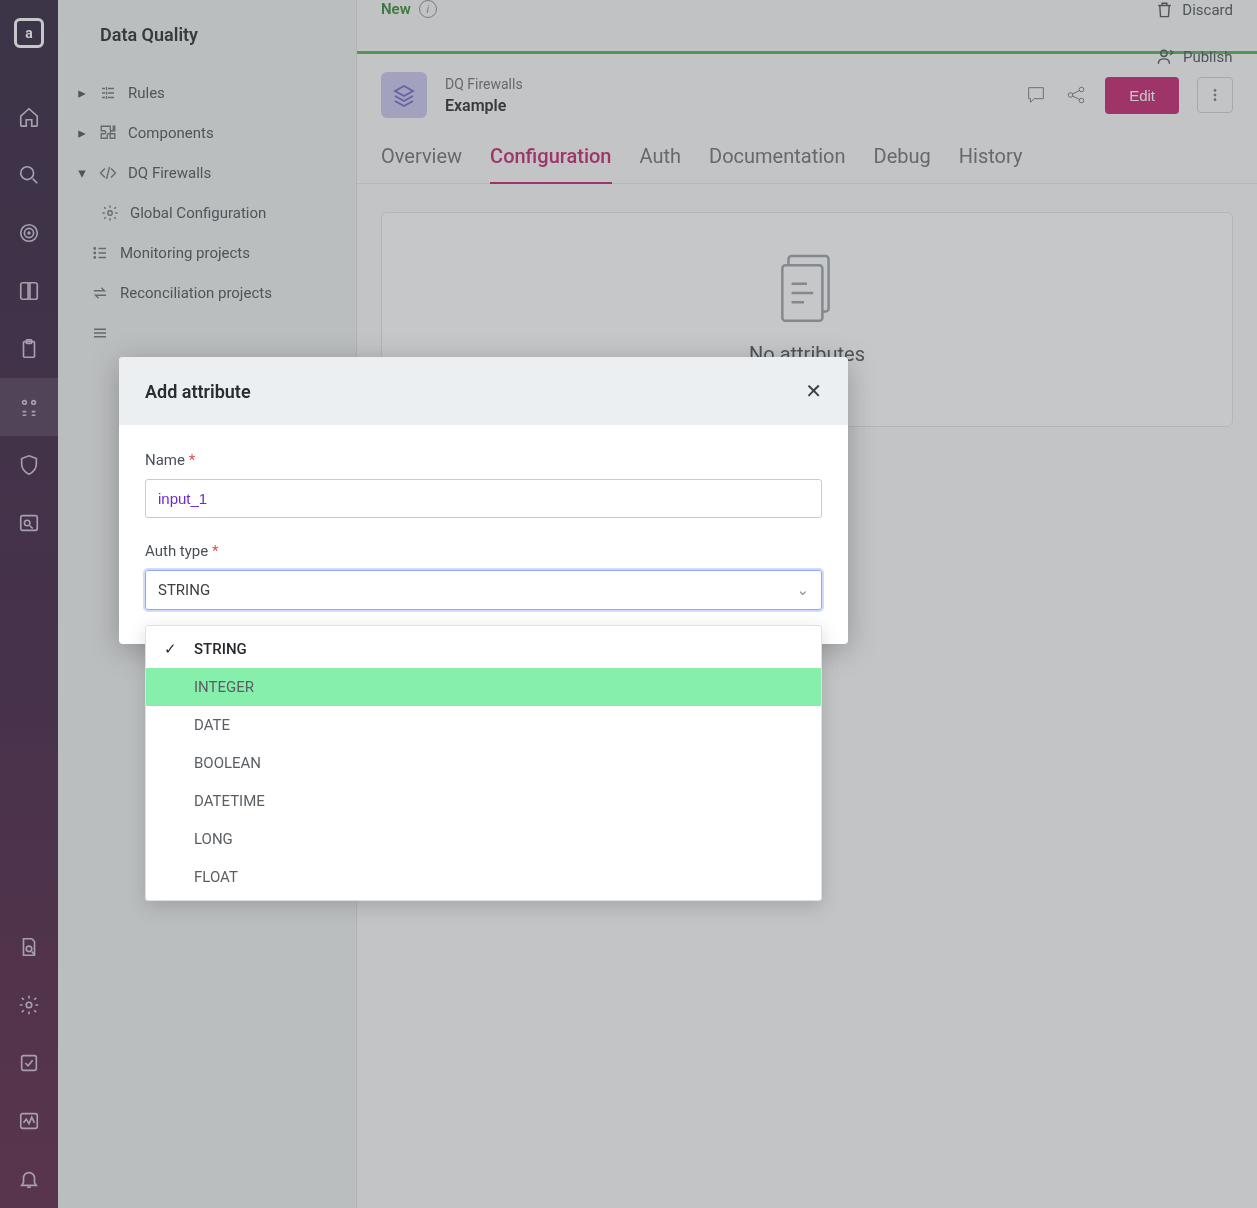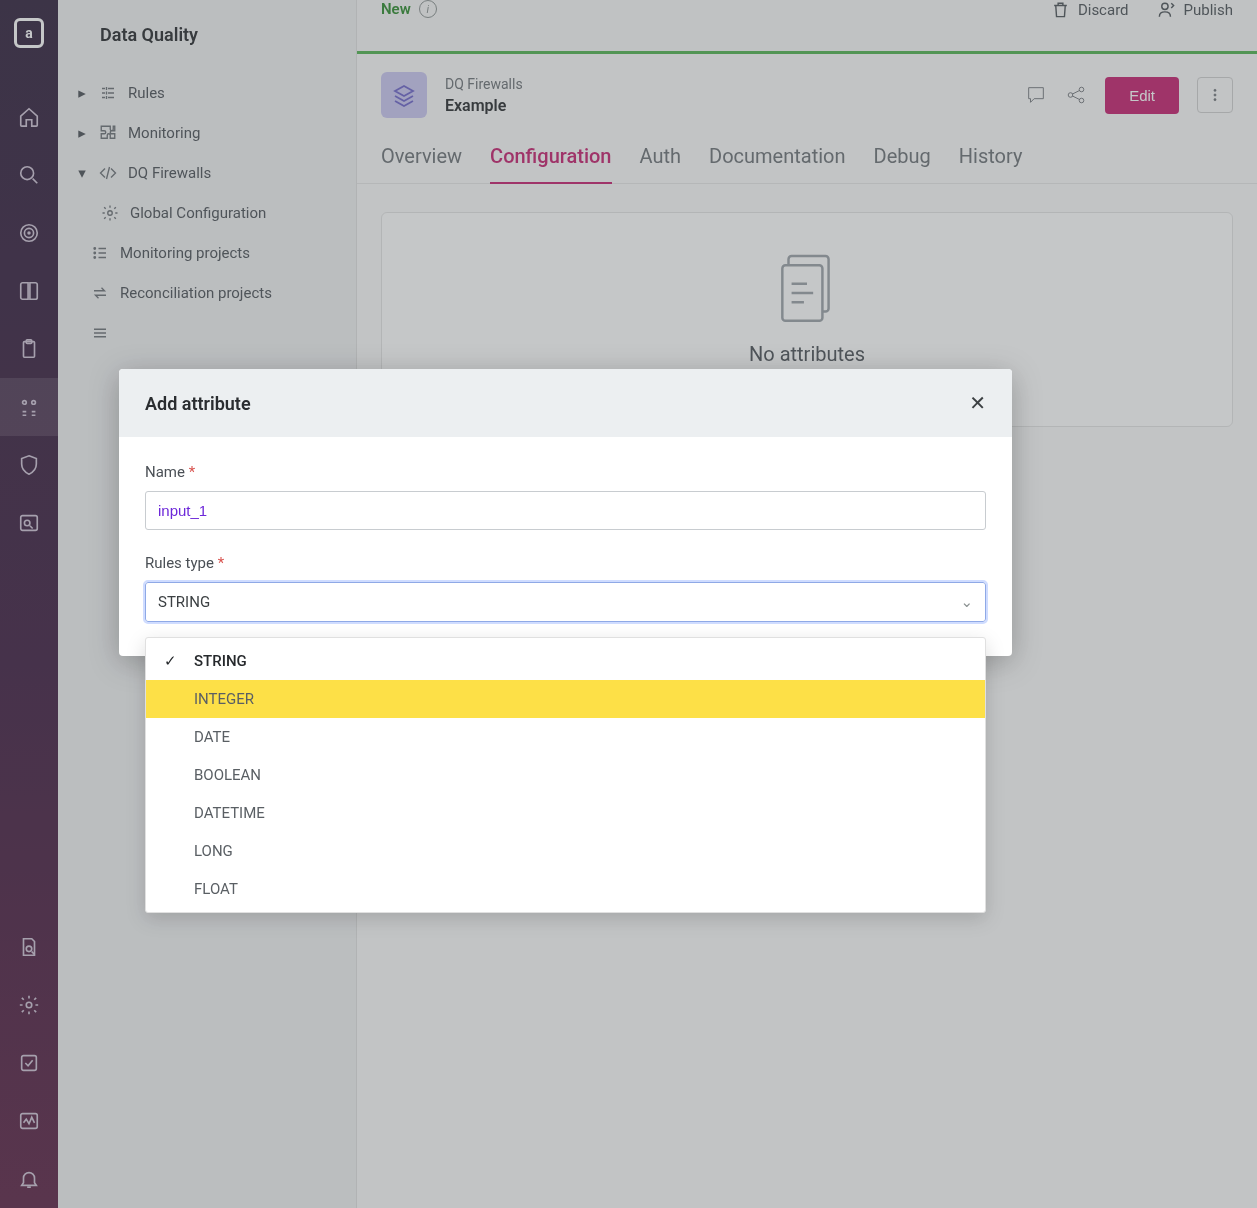"Discard" .topbar .right { flex-direction: none -> column }
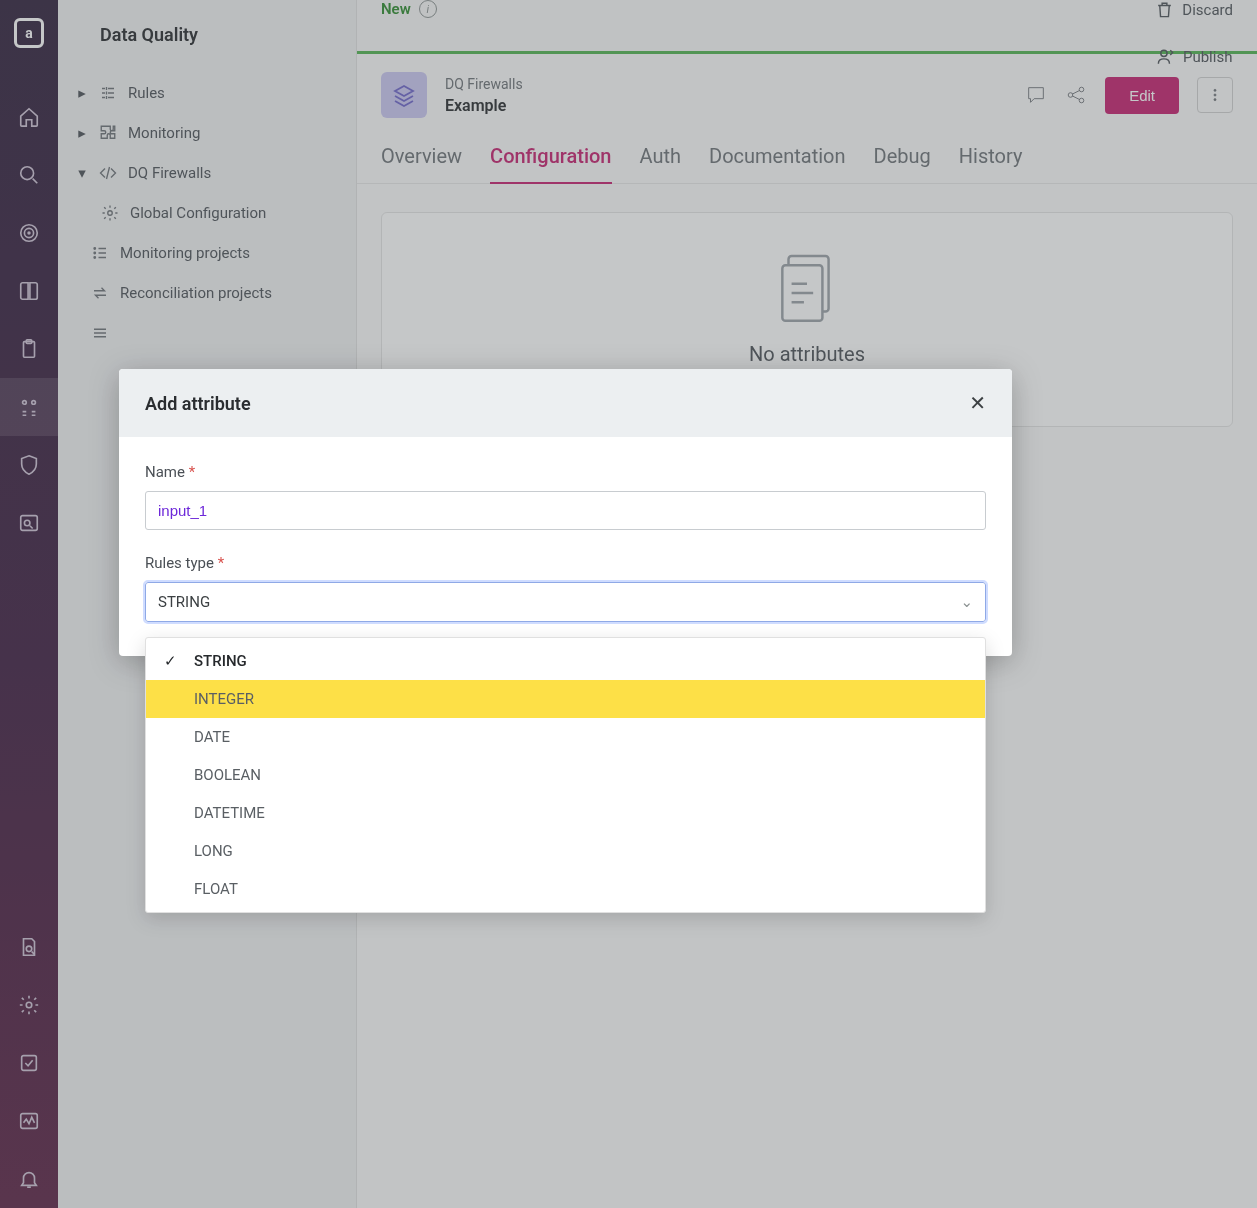"Monitoring" span { text: Monitoring -> Components }
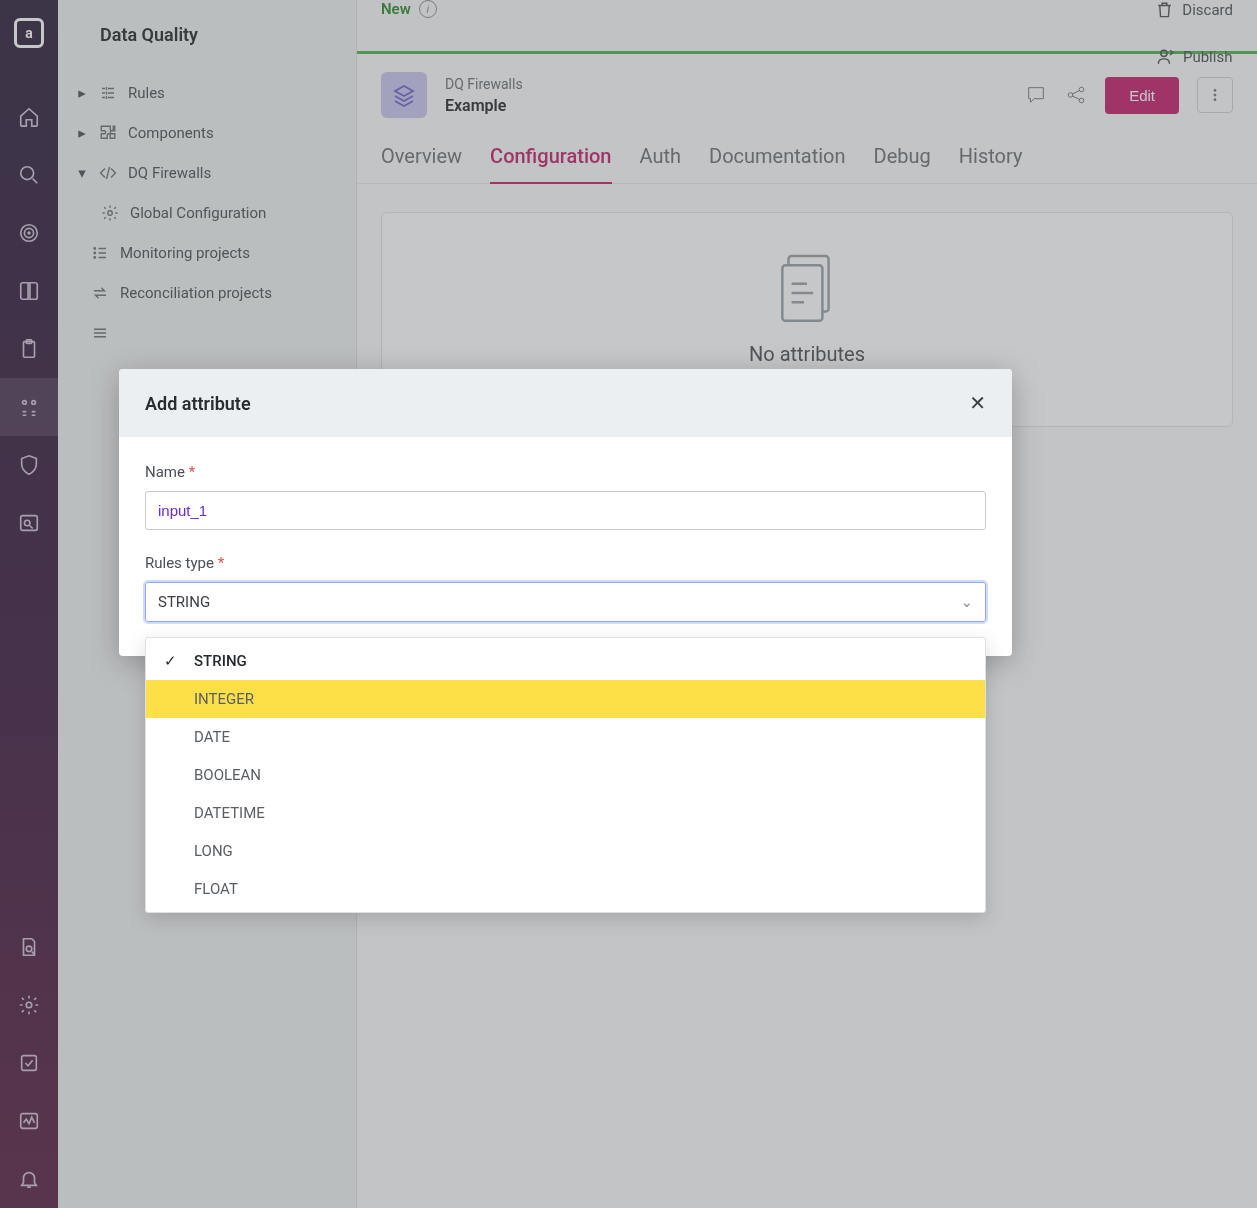"Add attribute" .modal { top: 369px -> 357px; width: 893px -> 729px }
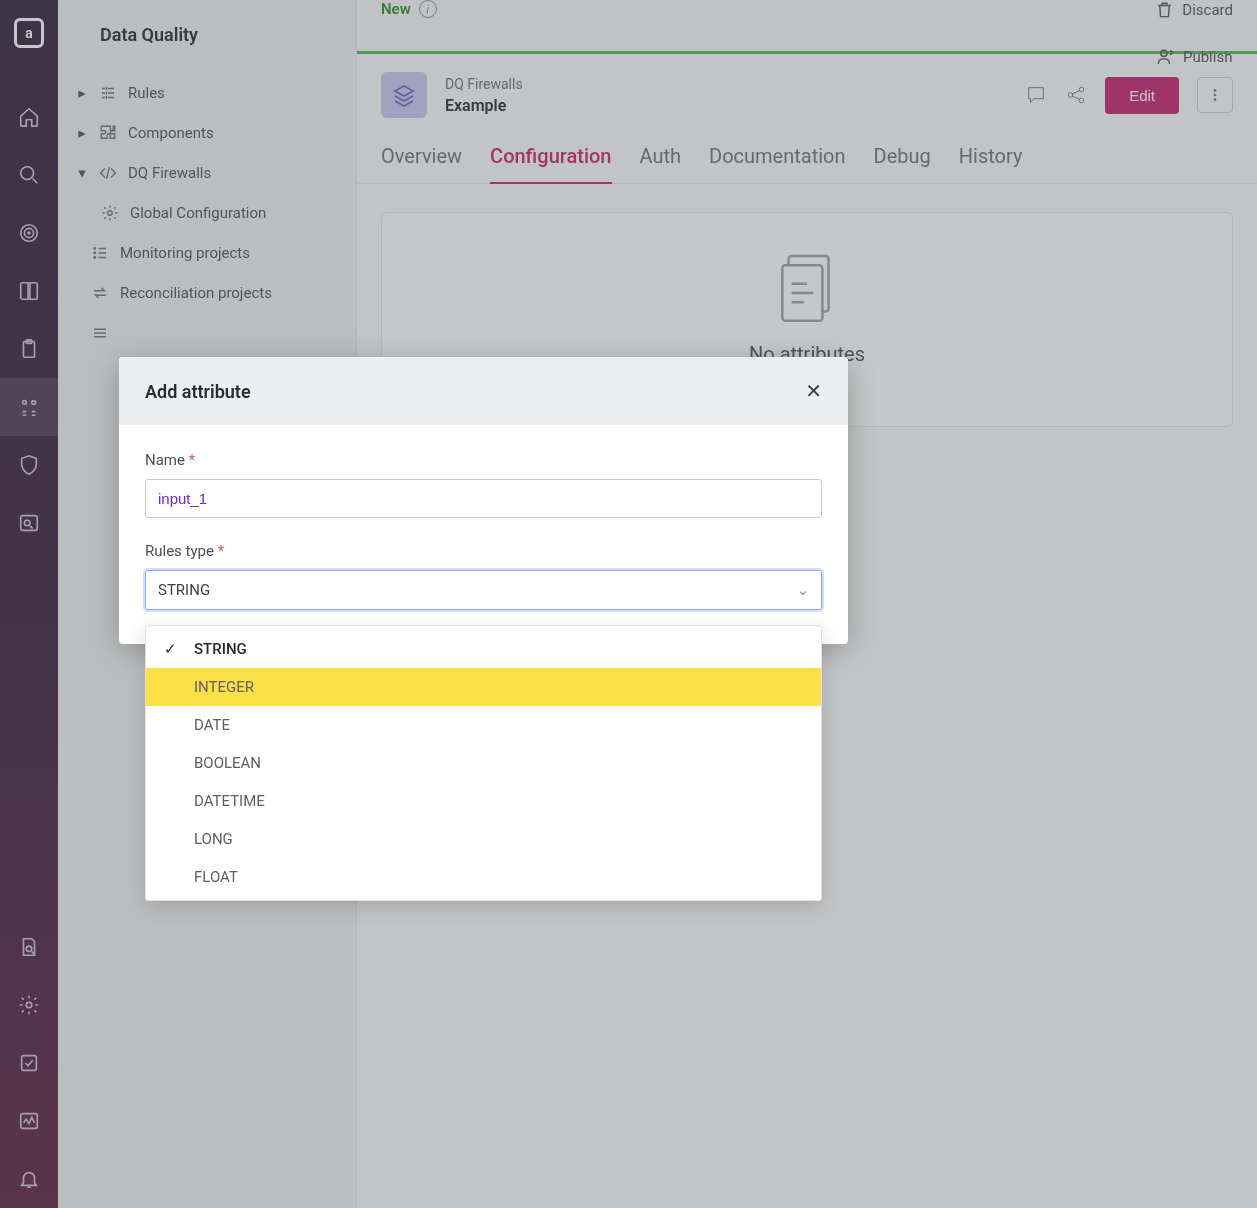"Rules type" span { text: Rules -> Auth }
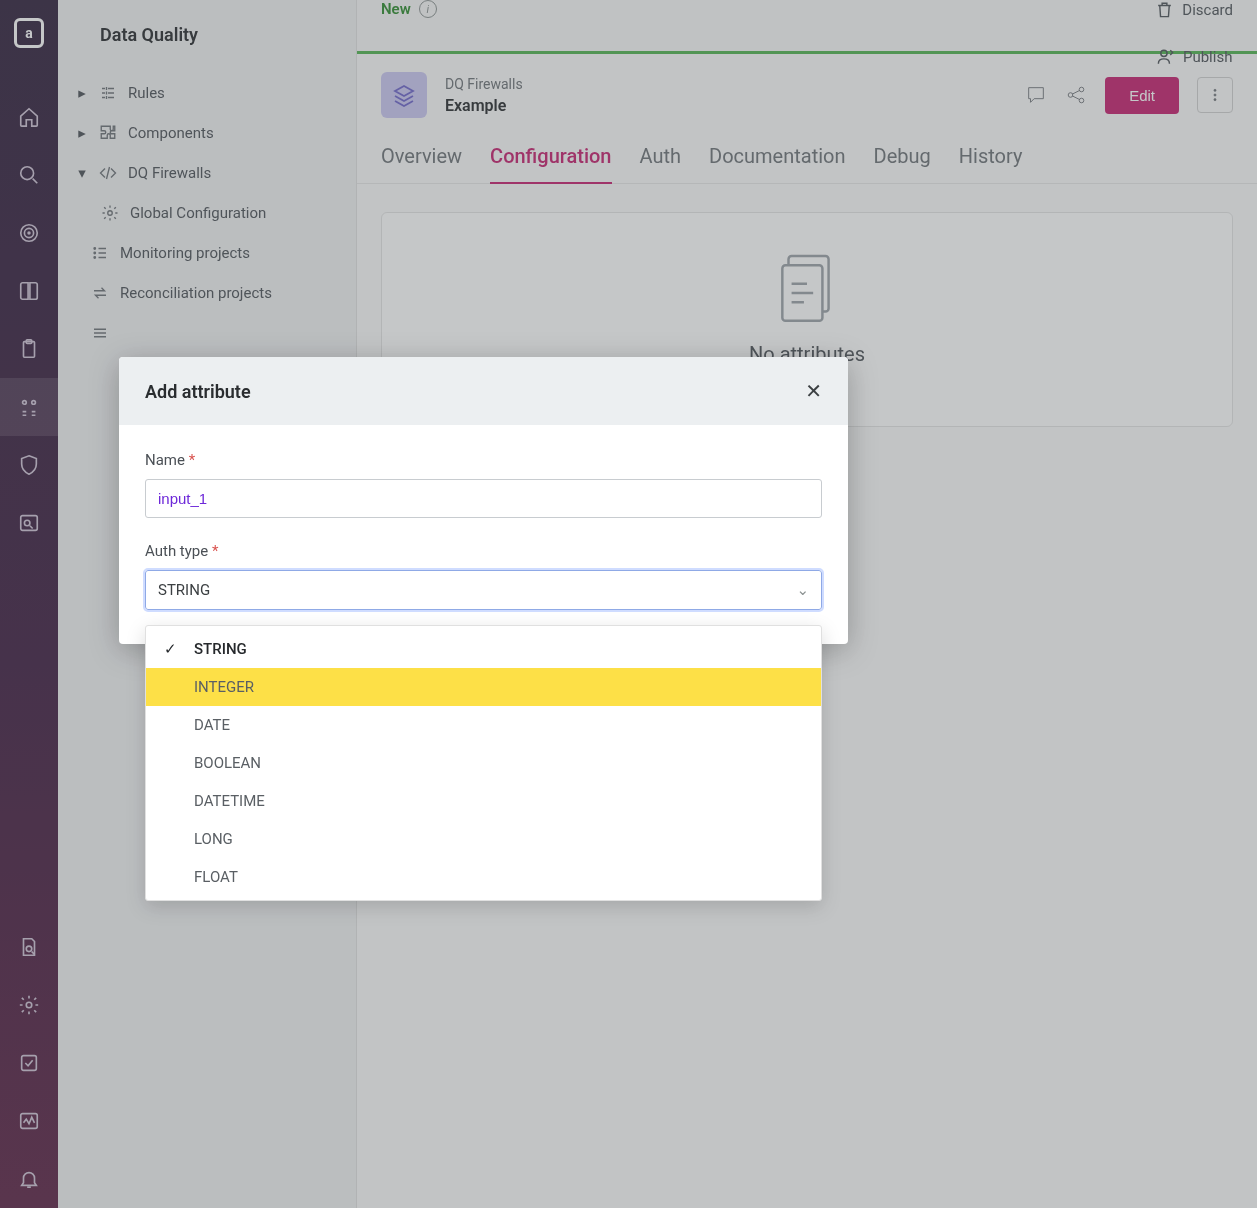"INTEGER" .dropdown .opt.hover { background: #fde047 -> #86efac }
